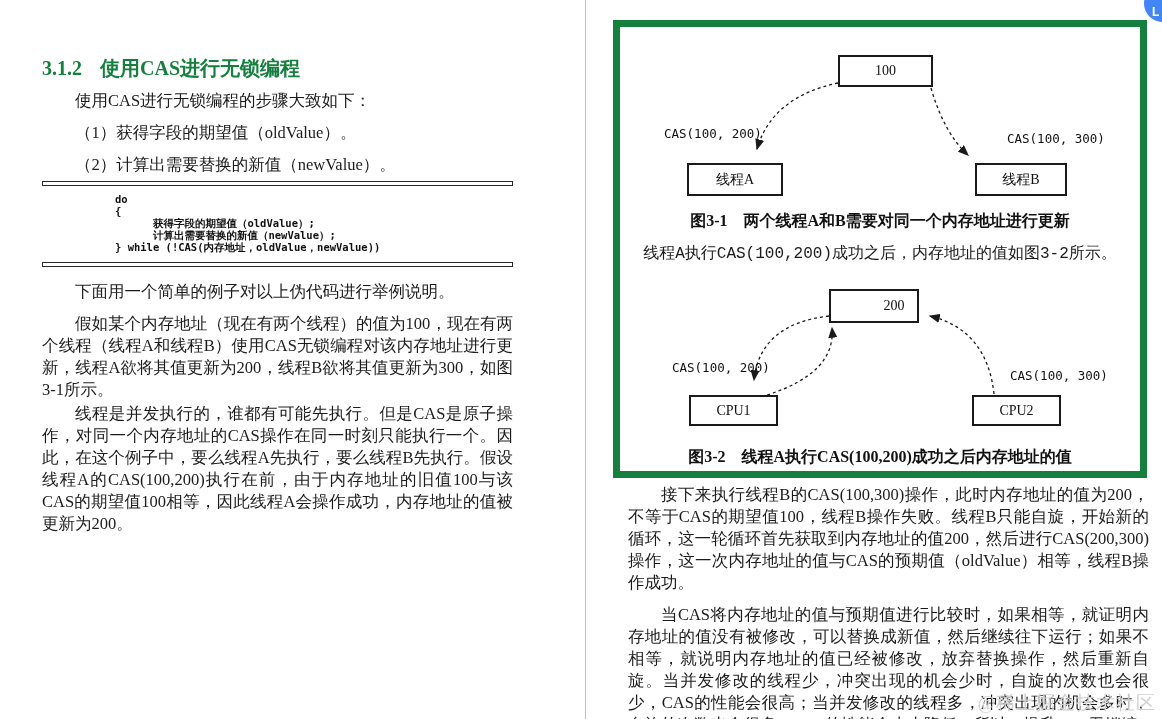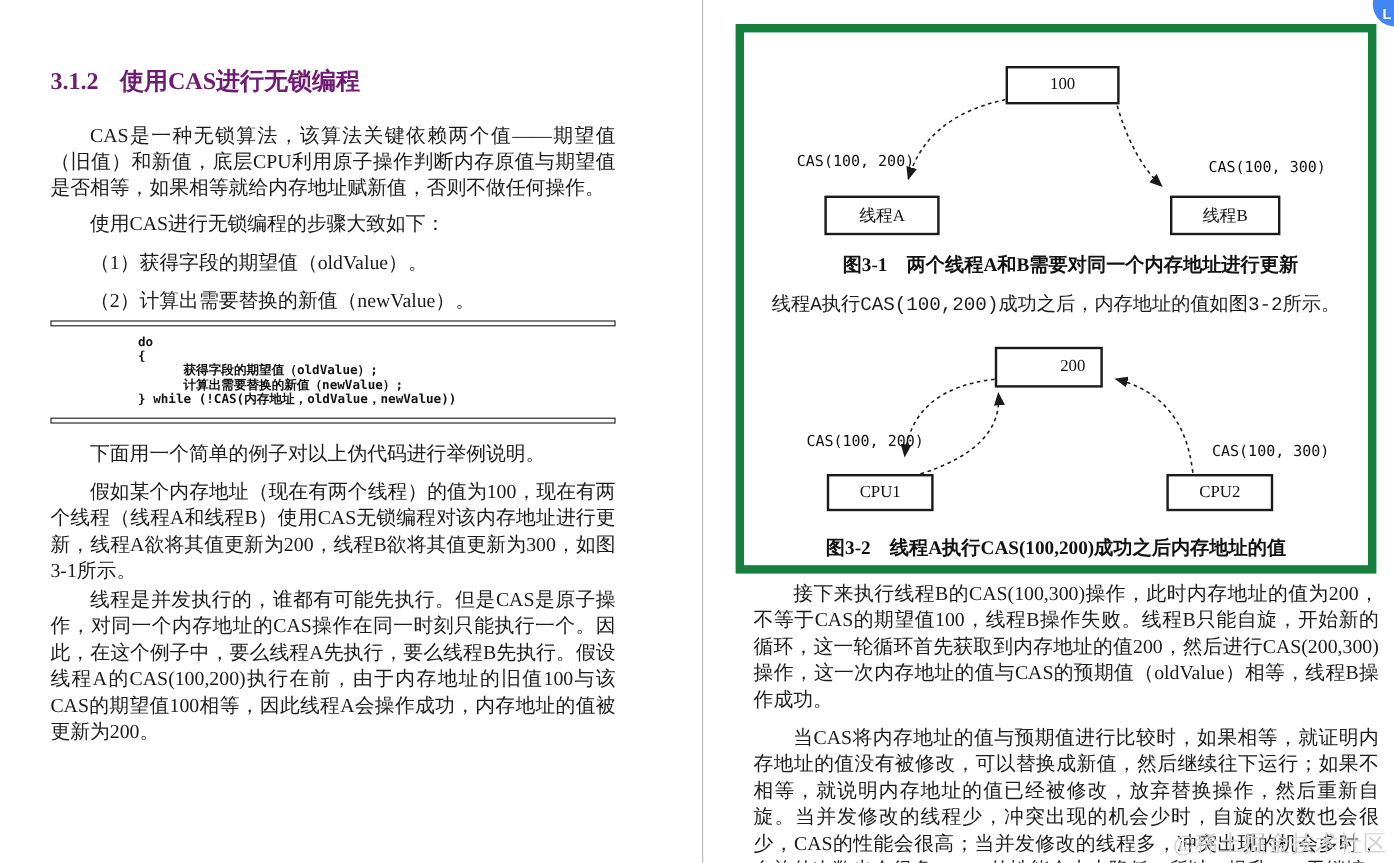"3.1.2 使用CAS进行无锁编程" h2 { color: #701a75 -> #15803d }
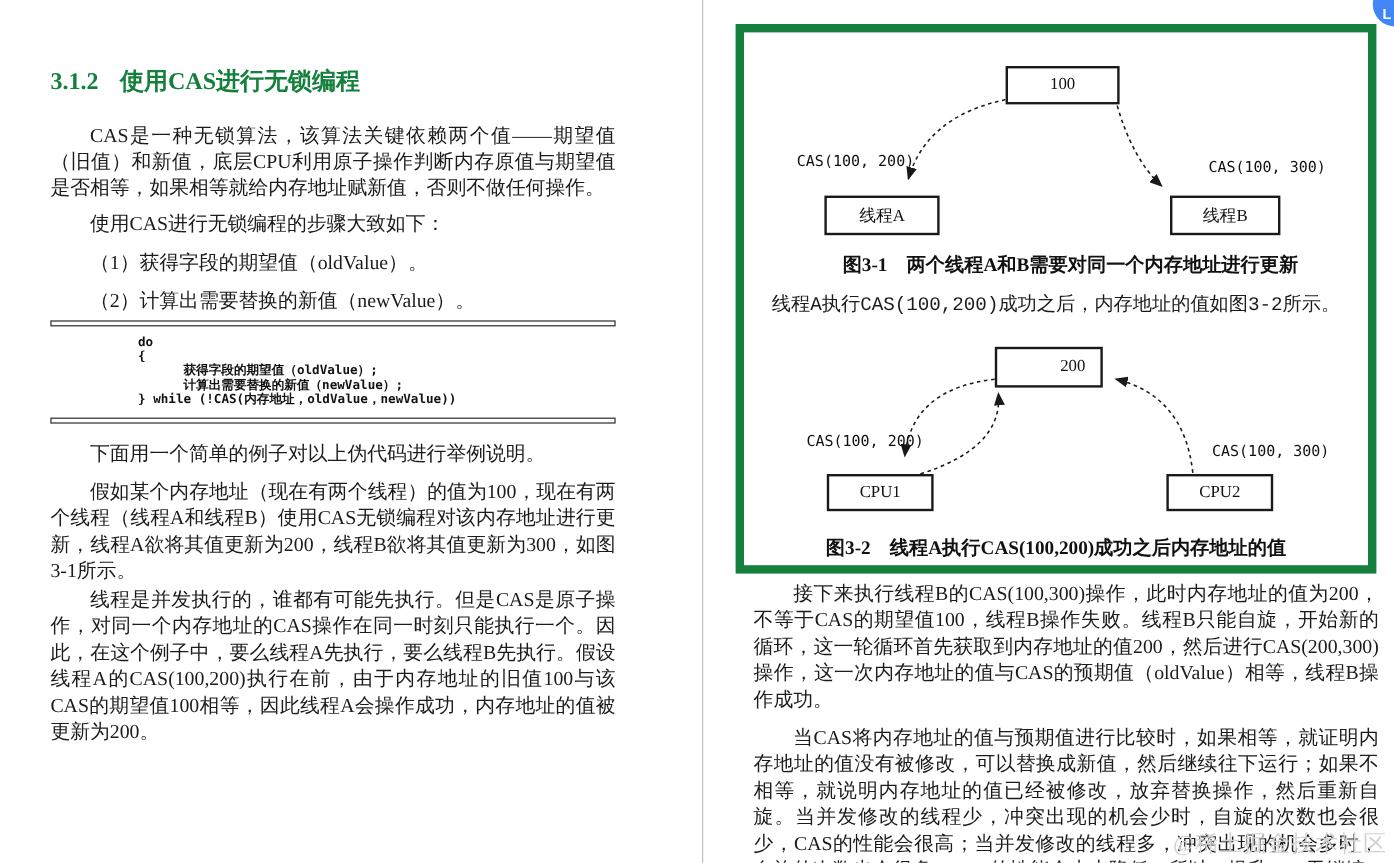"CAS是一种无锁算法，该算法关键依赖两个值——期望值（旧值）和新值，底层CPU利" p.indent { html: <p>CAS是一种无锁算法，该算法关键依赖两个值——期望值（旧值）和新值，底层CPU利用原子操作判断内存原值与期望值是否相等，如果相等就给内存地址赋新值，否则不做任何操作。</p> -> none }
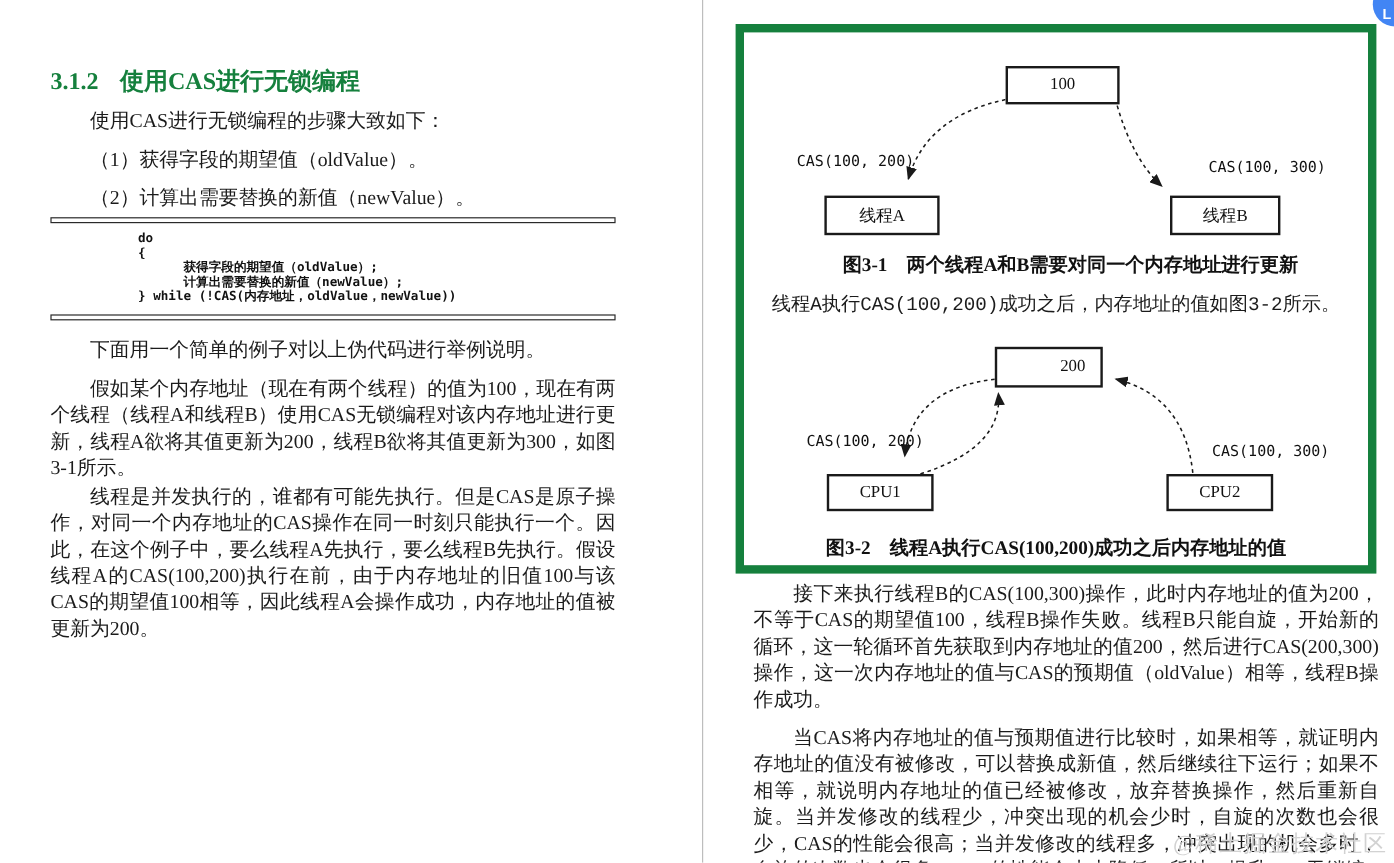"图3-1 两个线程A和B需要对同一个内存地址进行更新" div.fig-caption { padding-left: 12px -> none }
